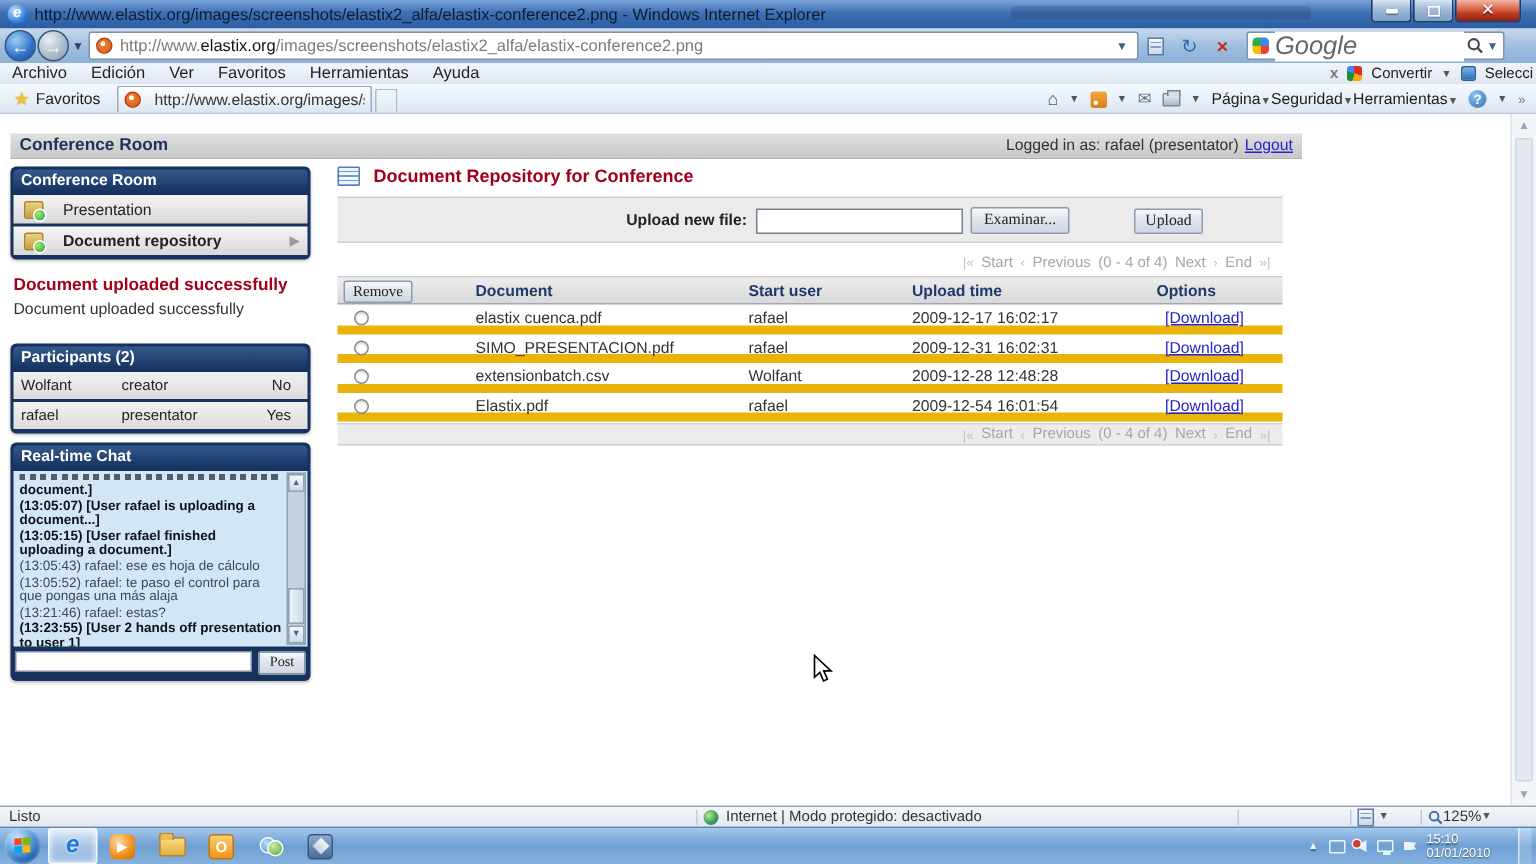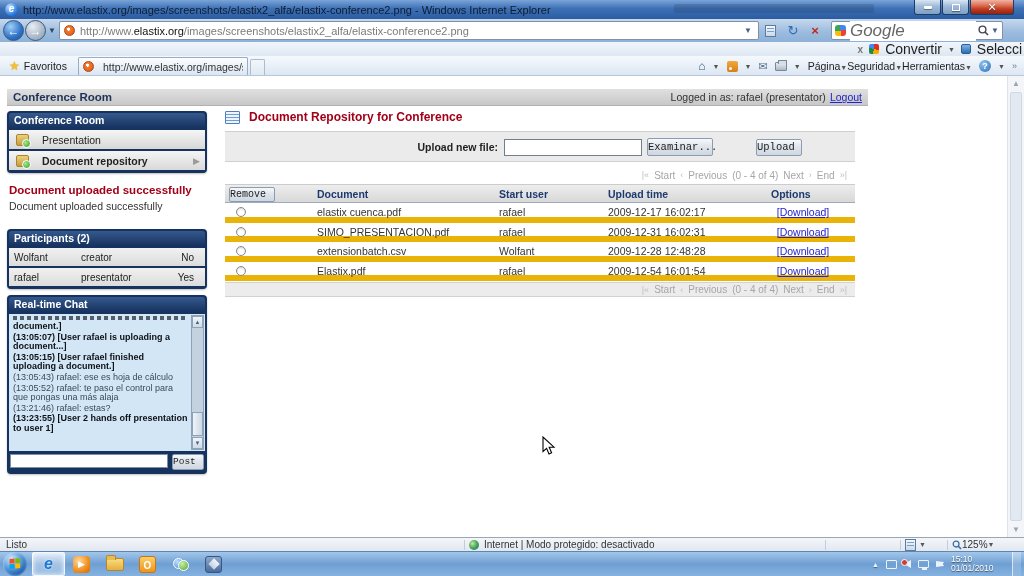"Archivo Edición Ver Favoritos" span { html: none -> <span><span>Archivo</span><span>Edición</span><span>Ver</span><span>Favoritos</span><span>Herramientas</span><span>Ayuda</span></span> }
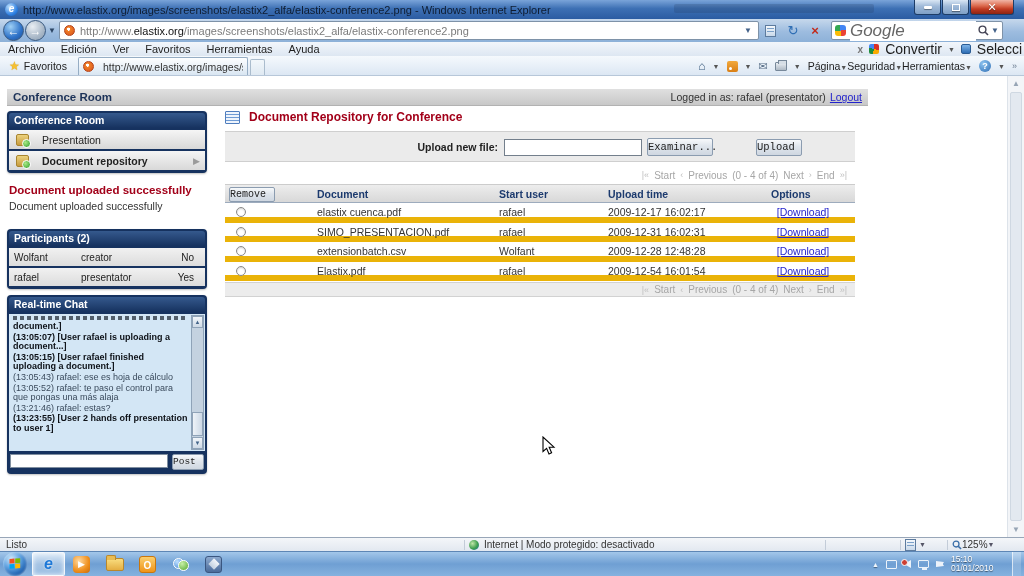"Convertir" .mr-lbl { font-size: 14px -> 10px }
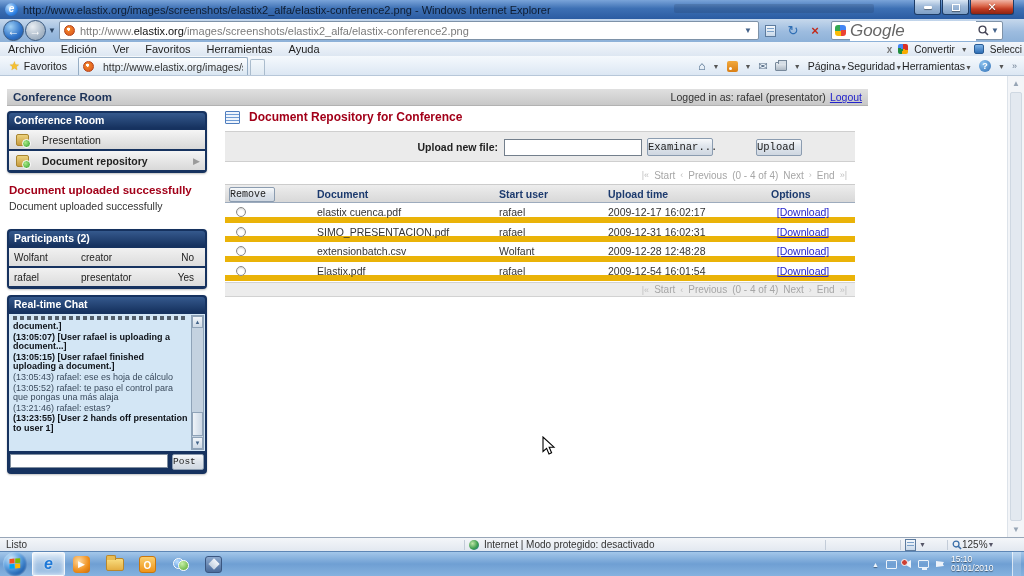"Examinar..." .btn { font-family: Liberation Mono, monospace -> Liberation Serif, serif; text-align: none -> center }
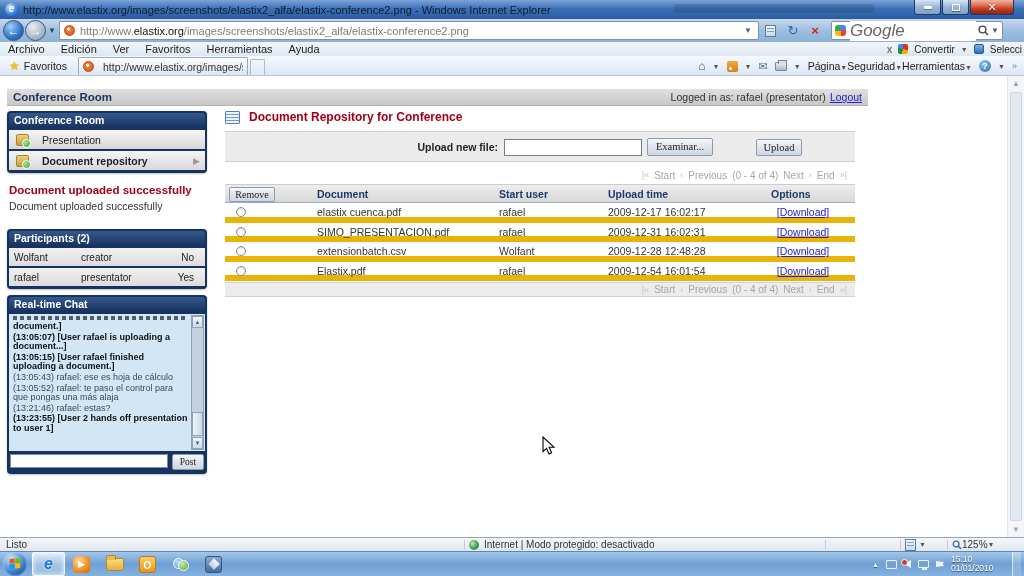"document.]" .chat-box { height: 137px -> 117px }
